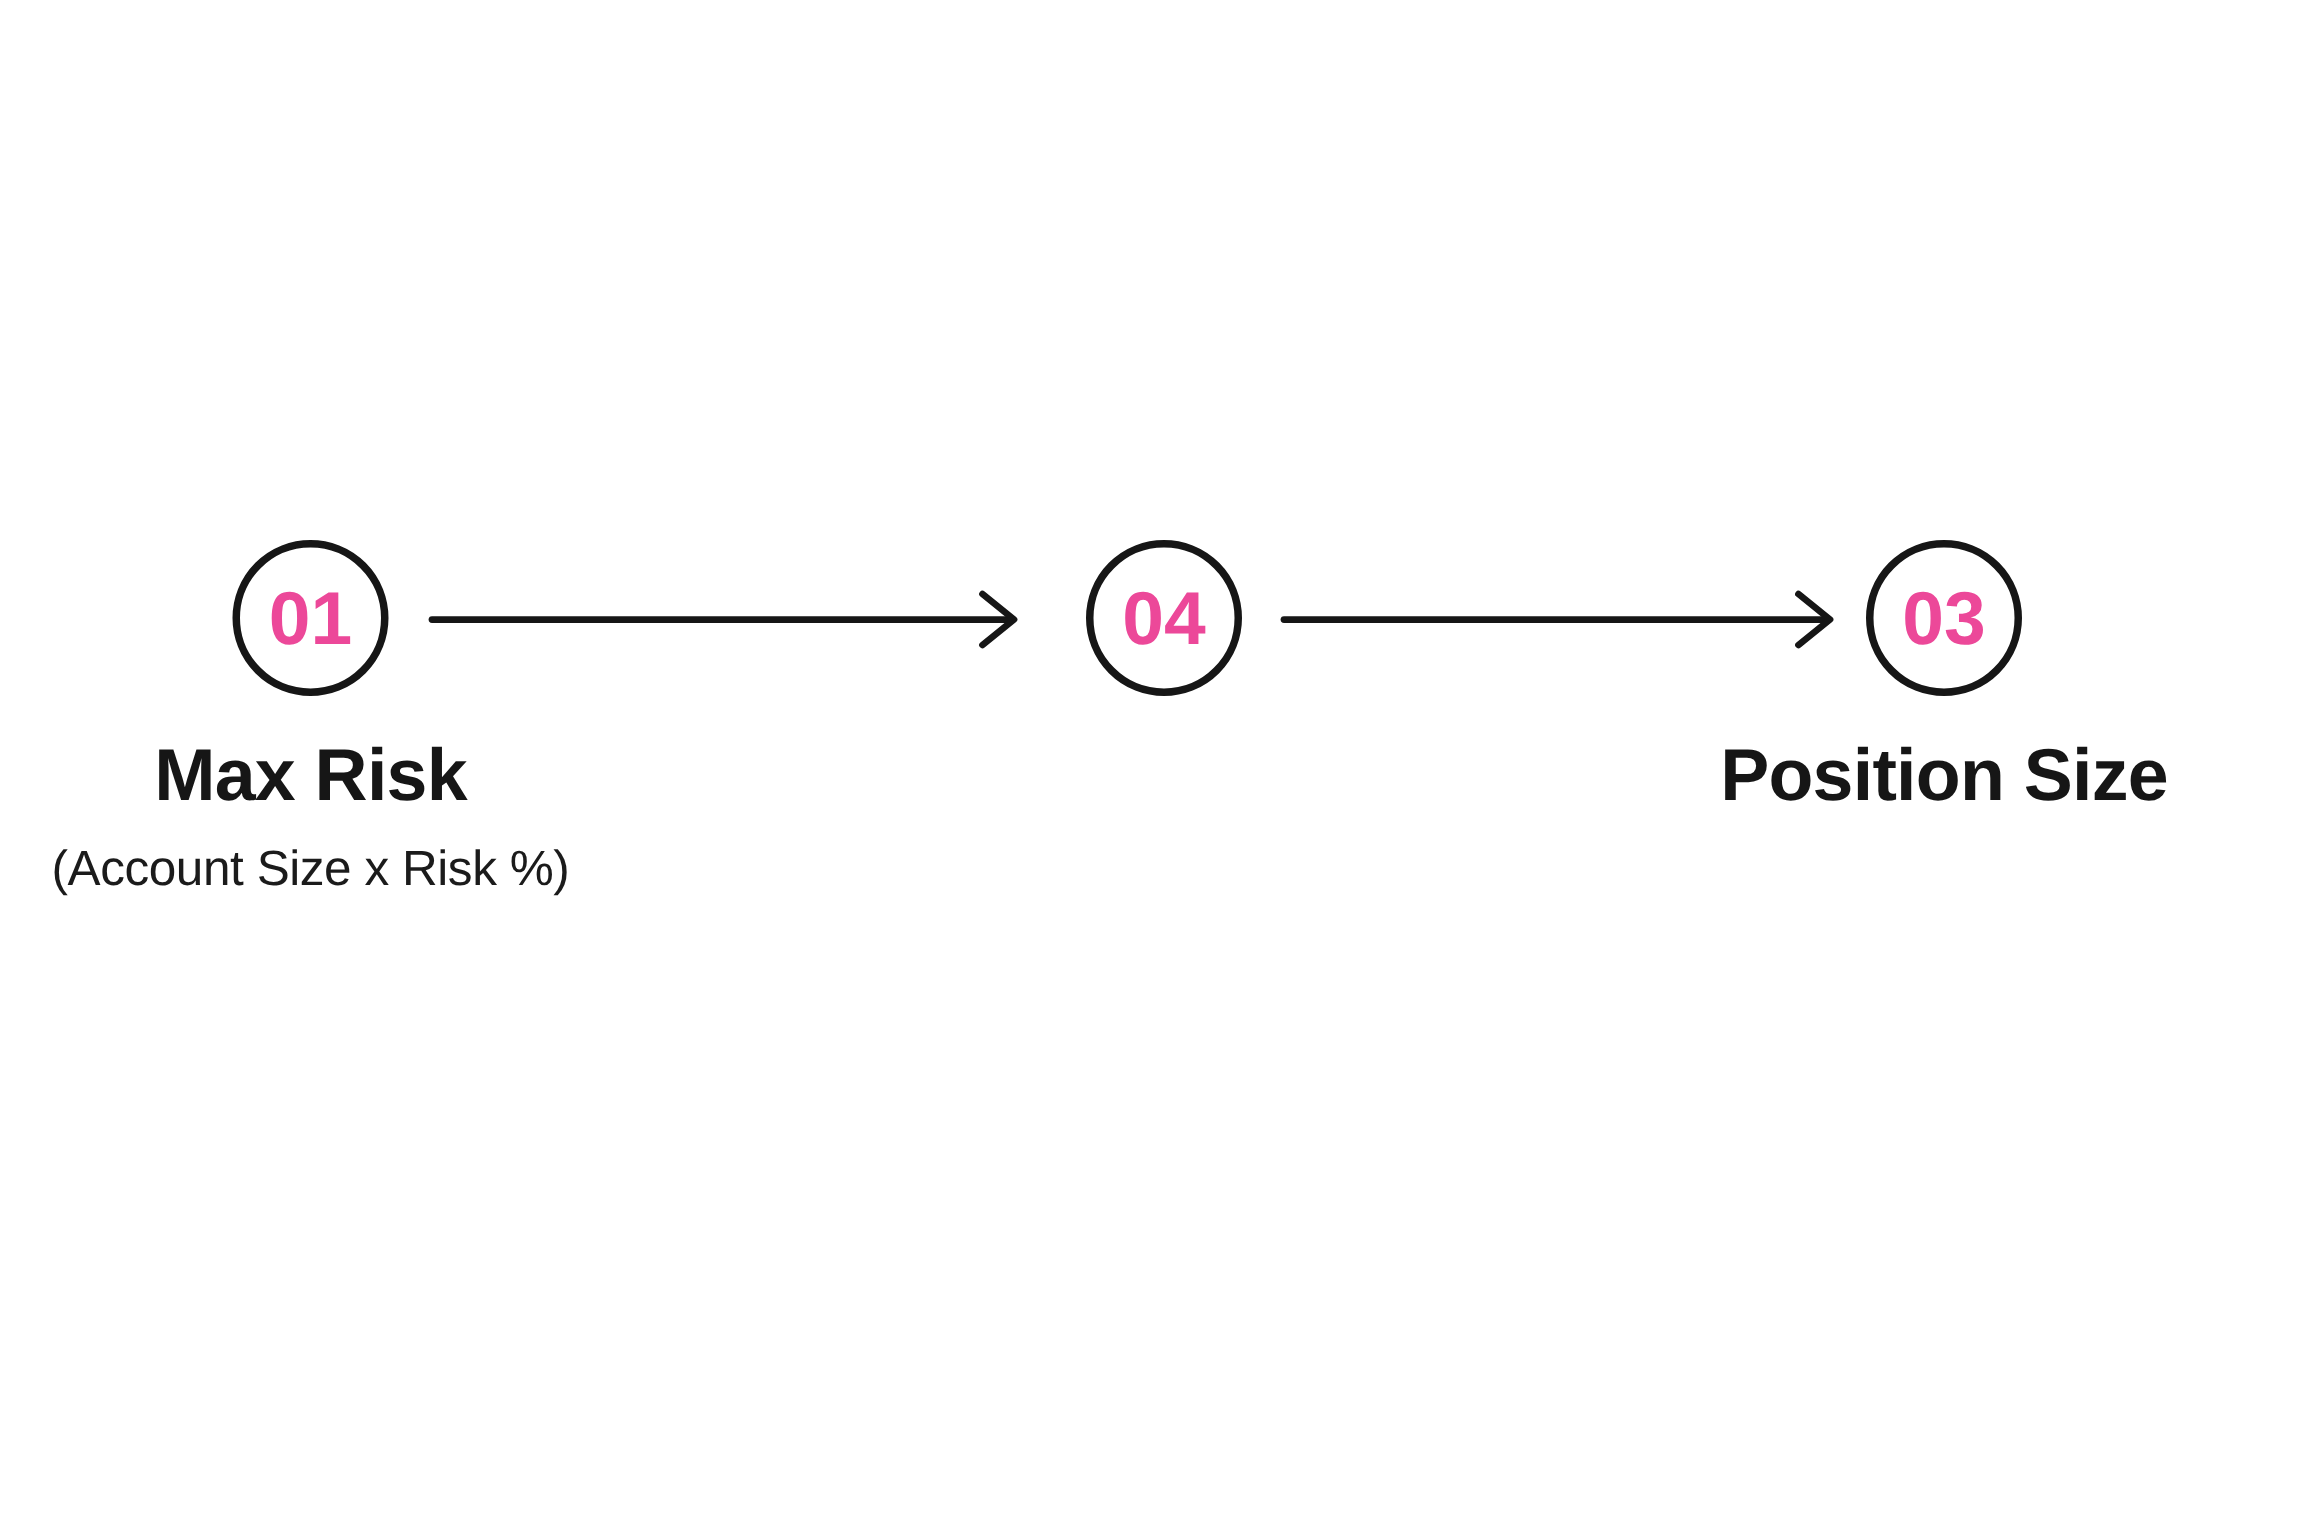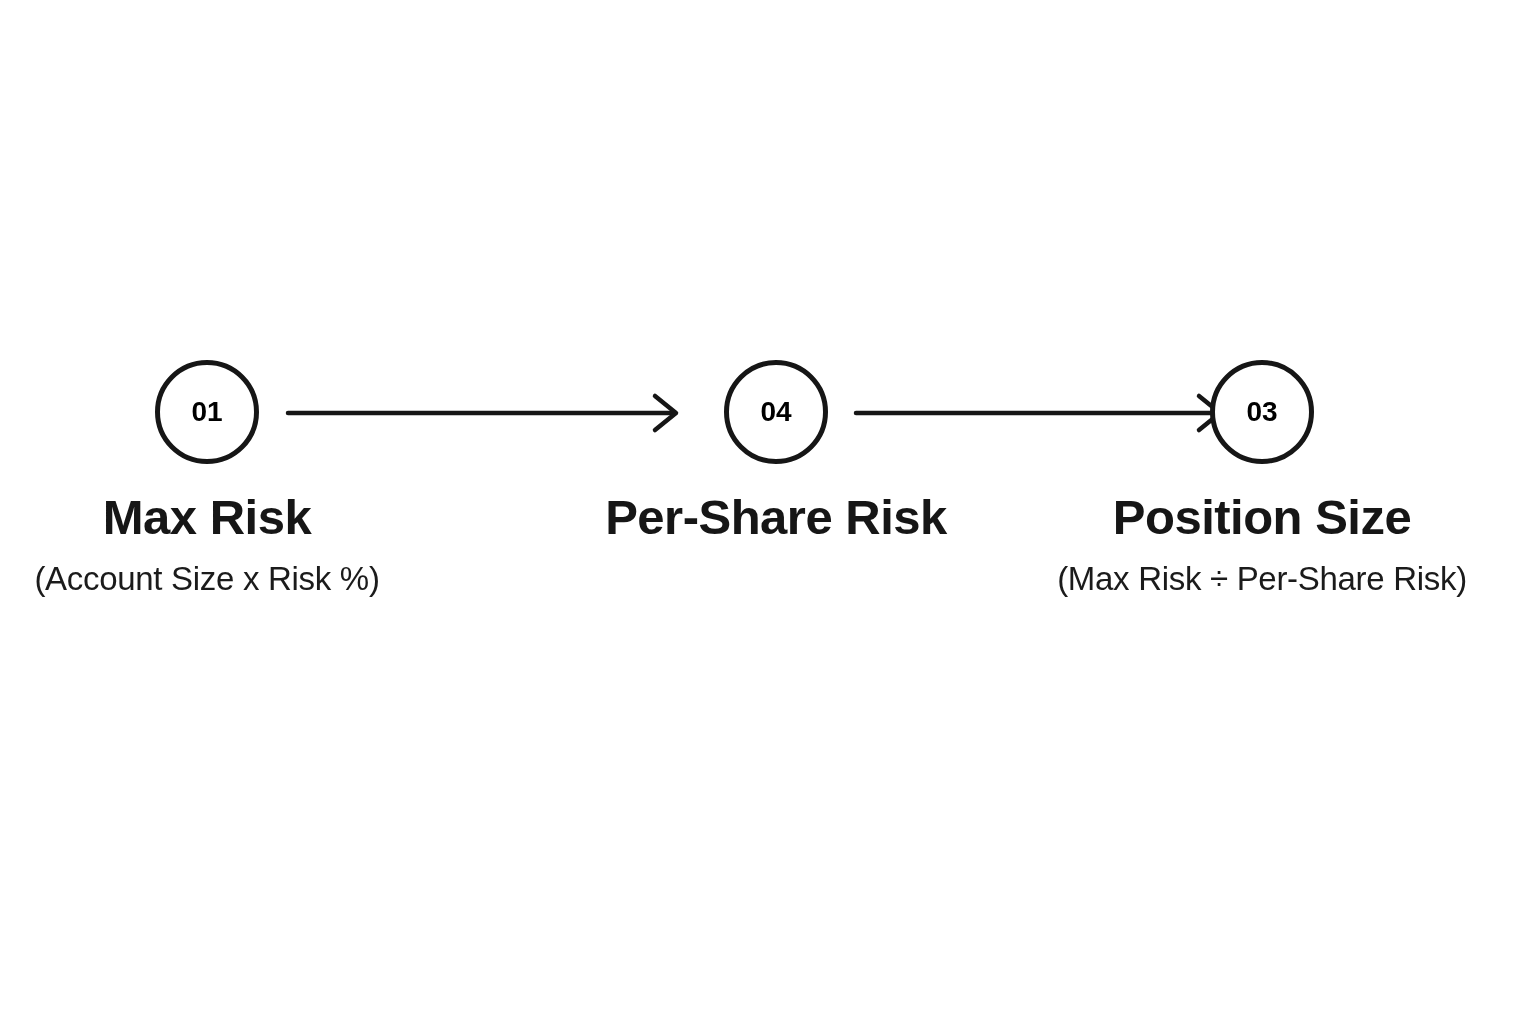"01" .circle-number { color: #000000 -> #ec4899; font-size: 28px -> 50px }
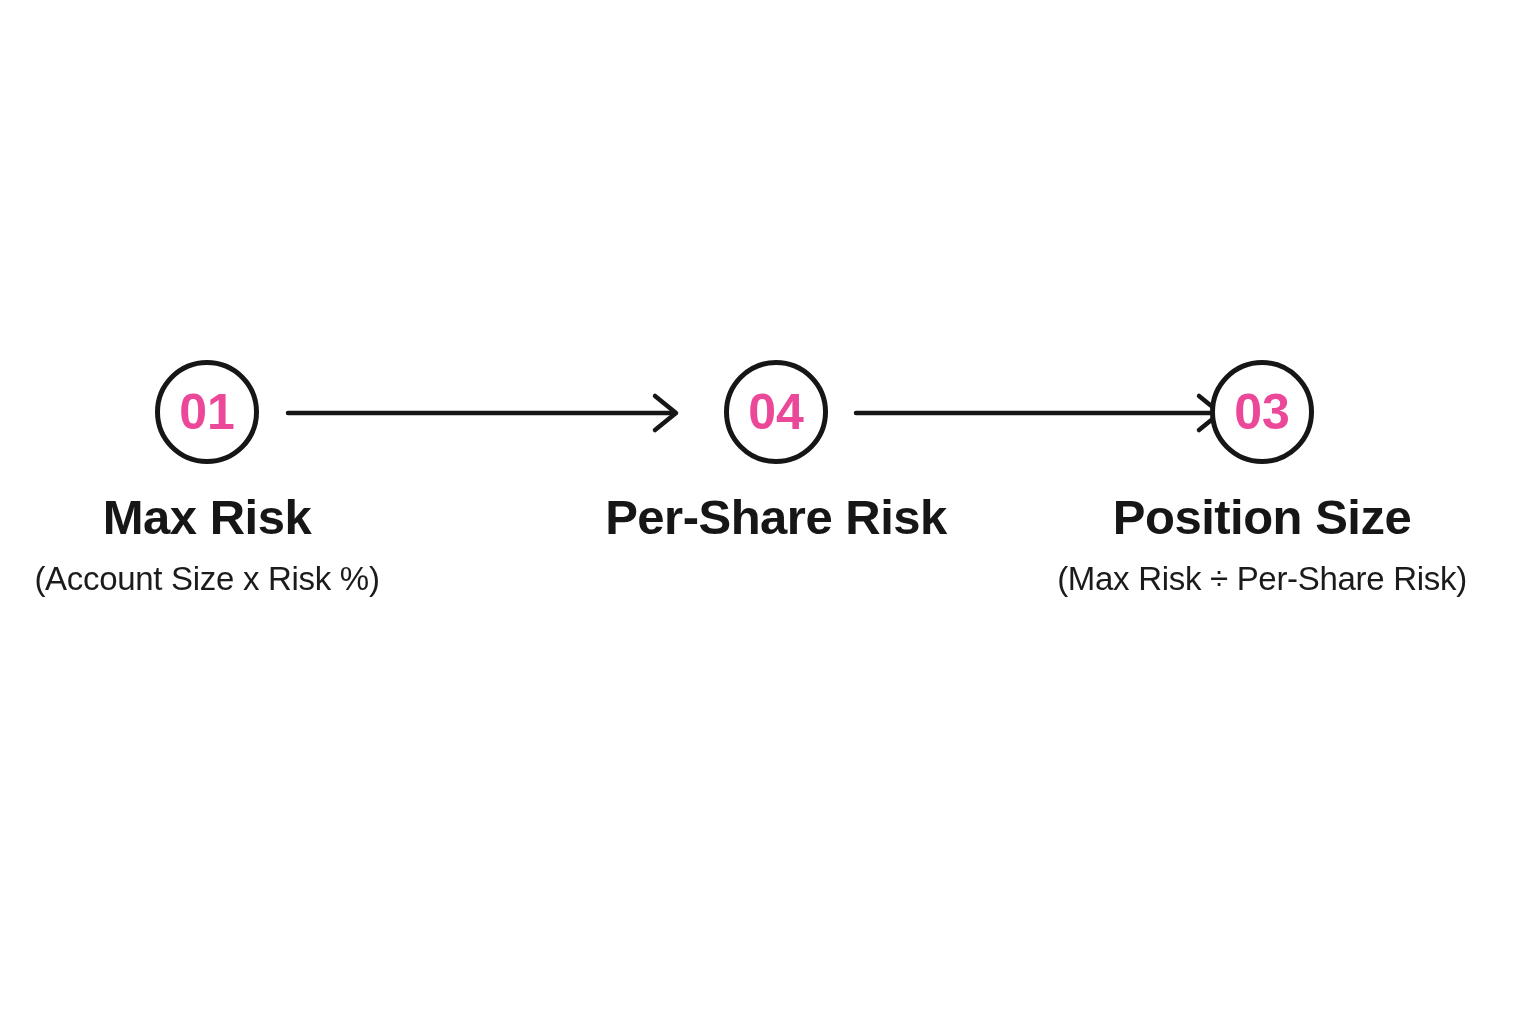"03" .step-3 { left: 1042px -> 1076px }
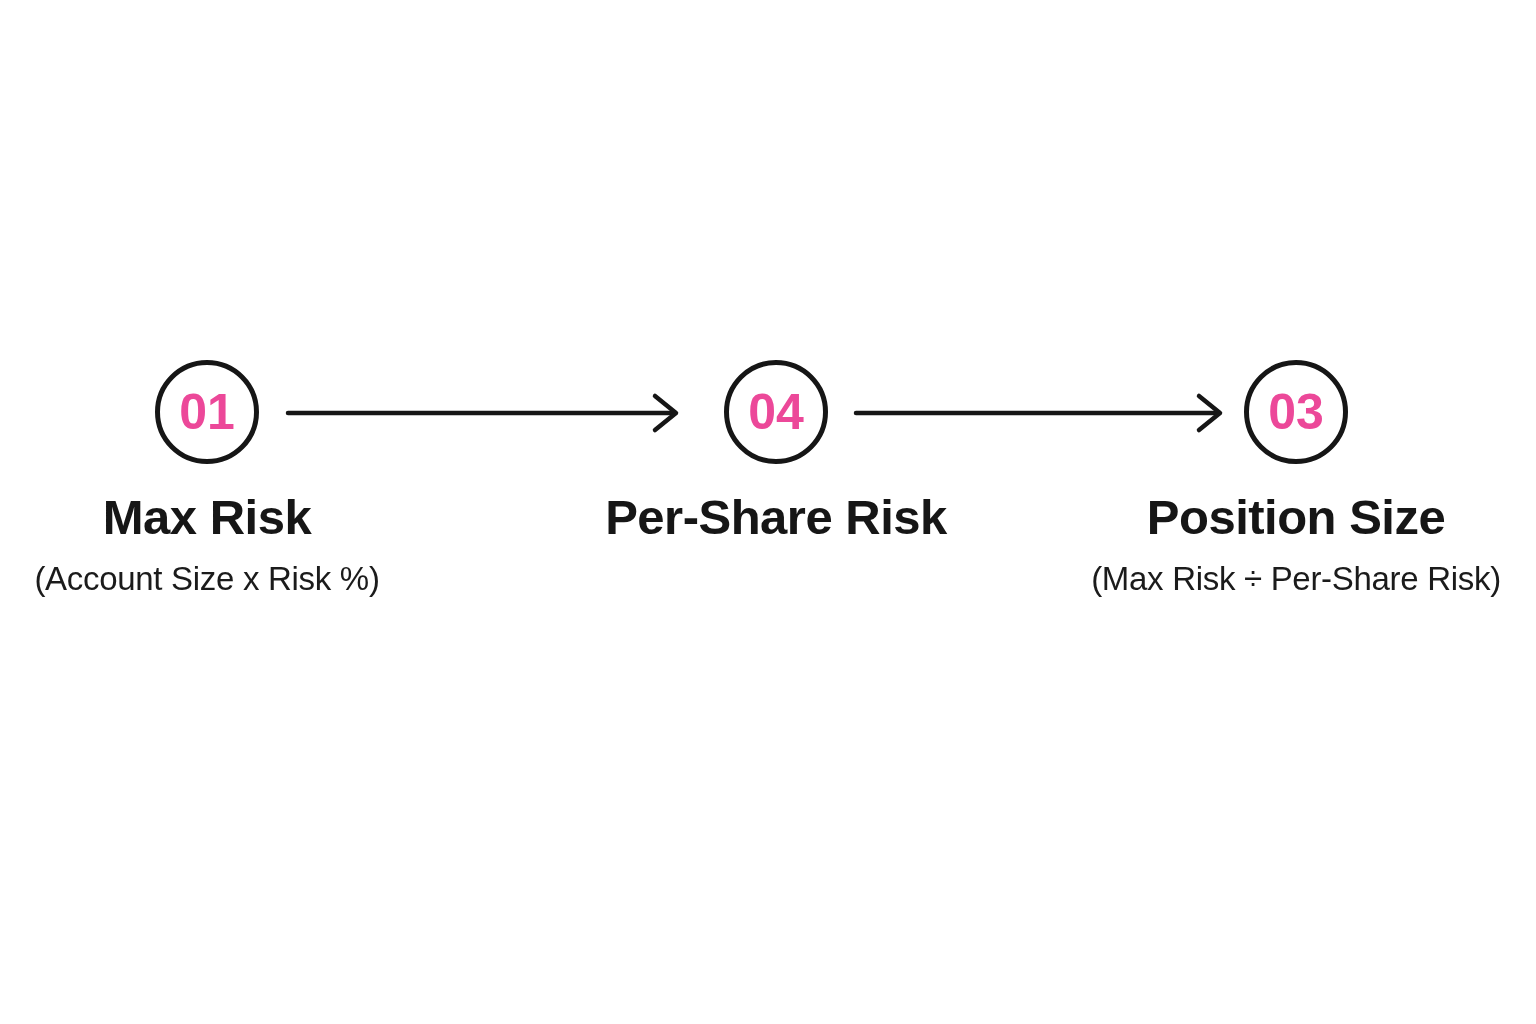"Per-Share Risk" div.step-title { html: <div>Per-Share Risk</div> -> none }
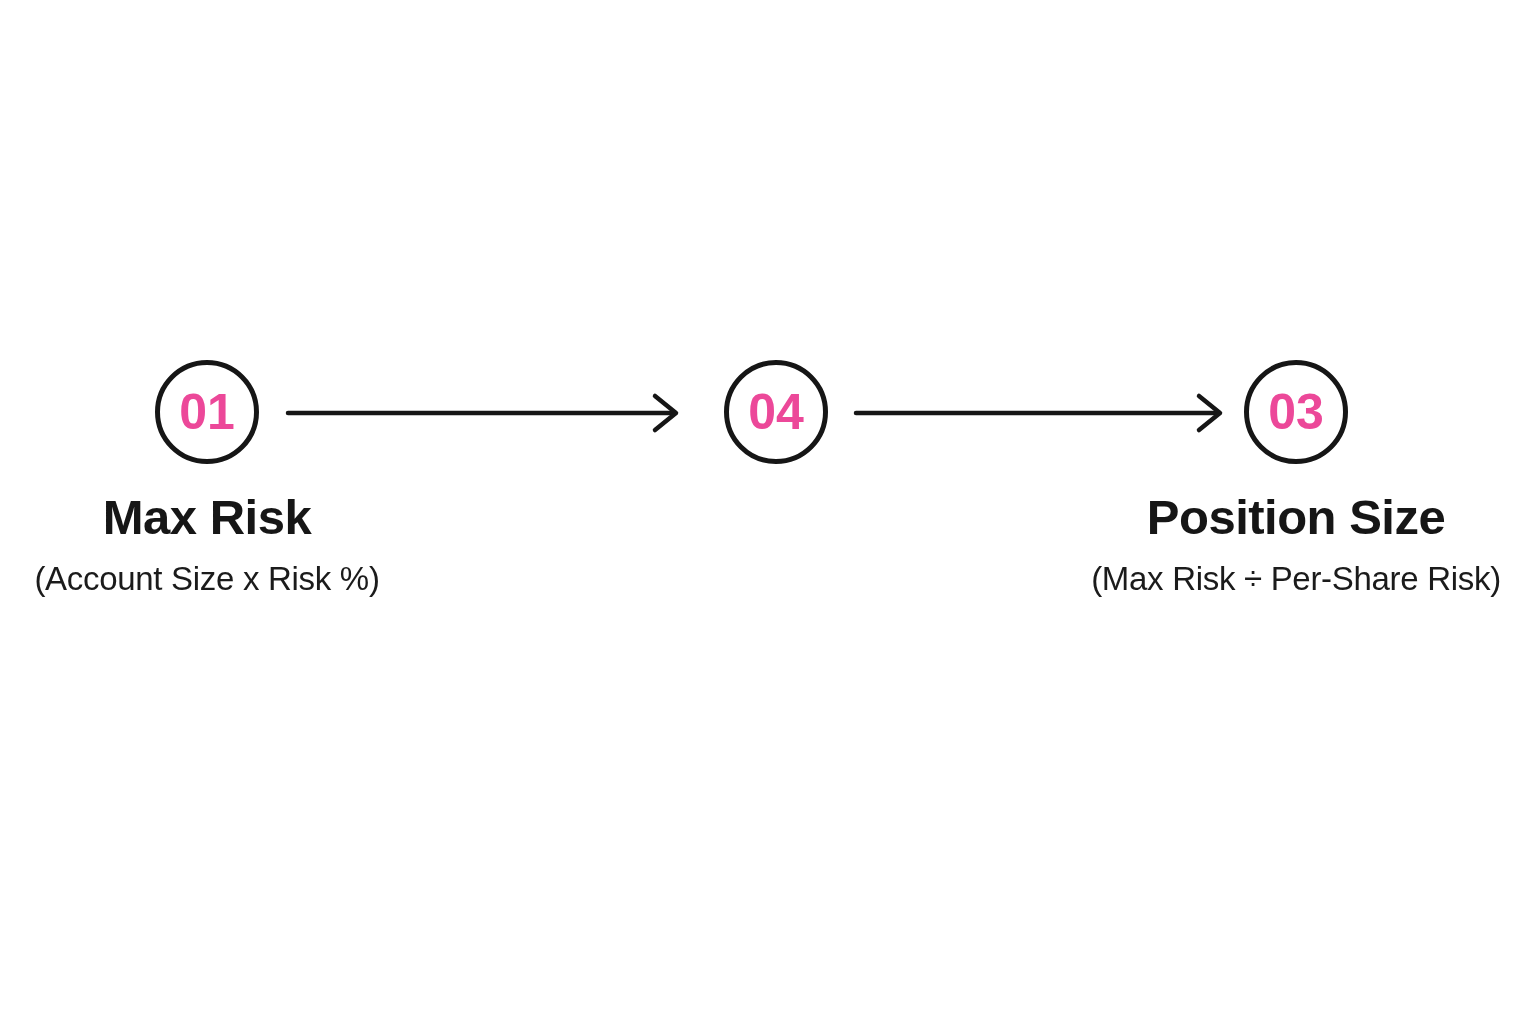"(Max Risk ÷ Per-Share Risk)" div.step-subtitle { html: <div>(Max Risk ÷ Per-Share Risk)</div> -> none }
